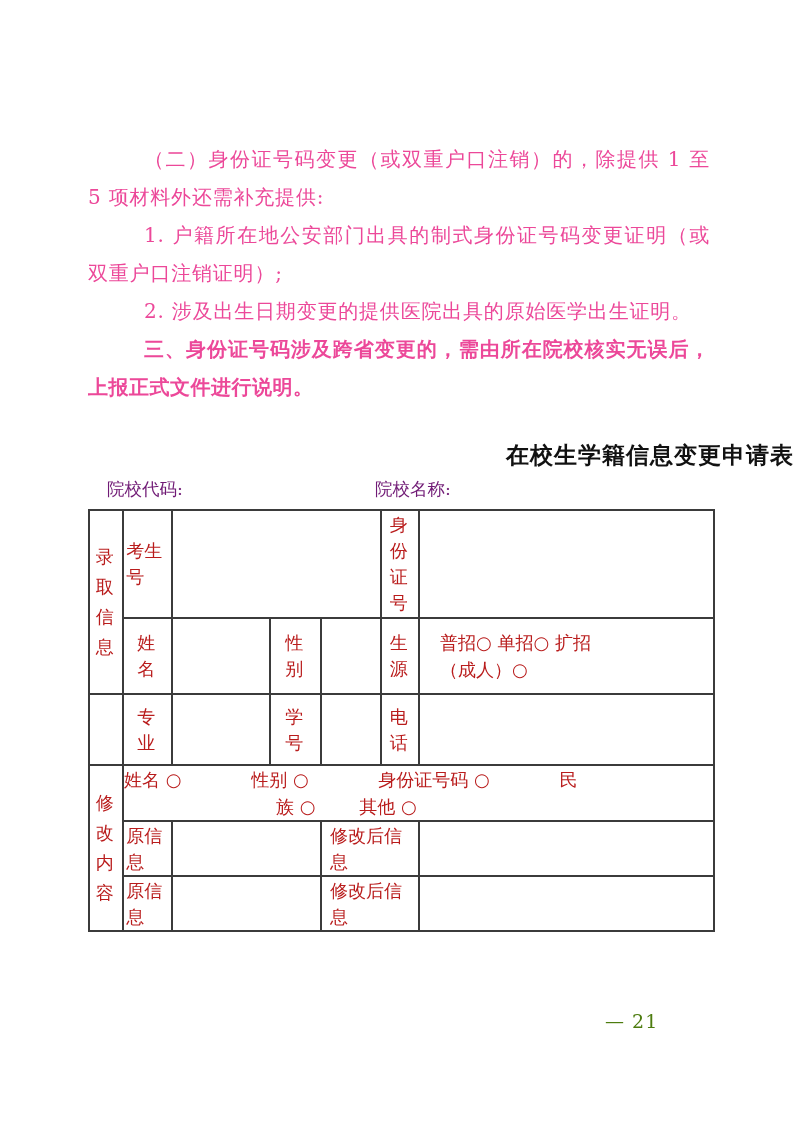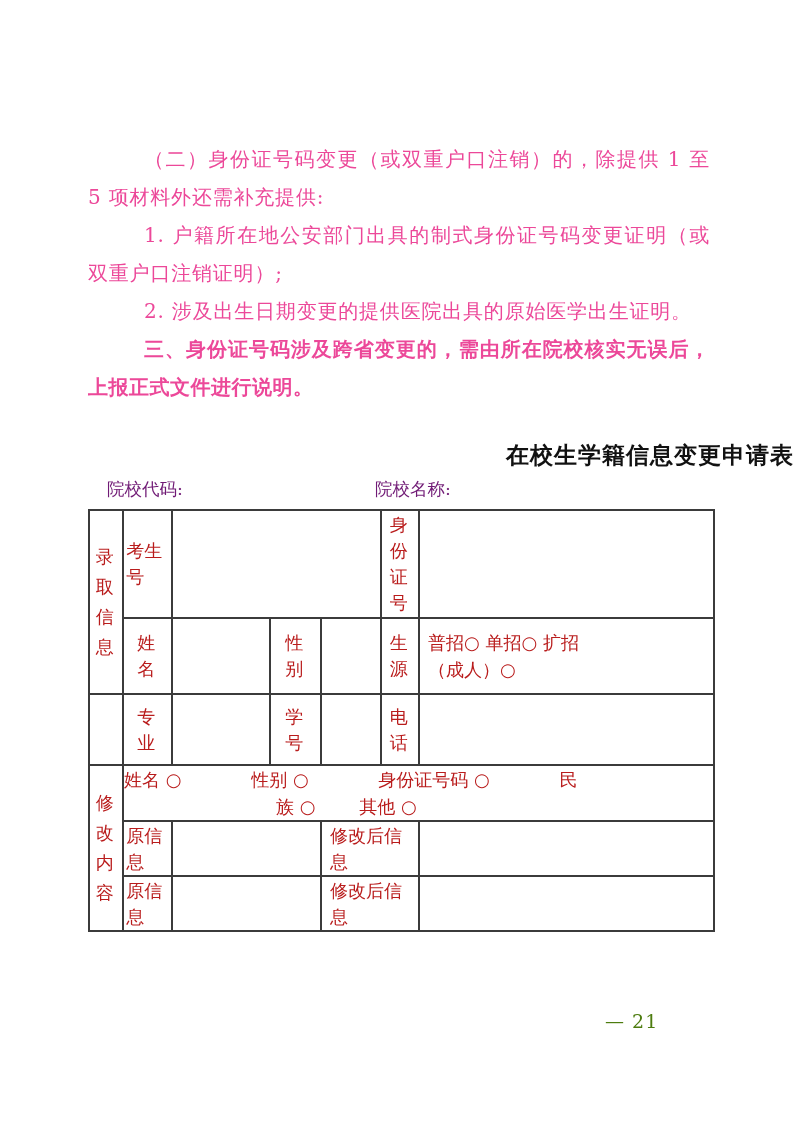"普招○ 单招○ 扩招" .options-line { padding-left: 8px -> 20px }
